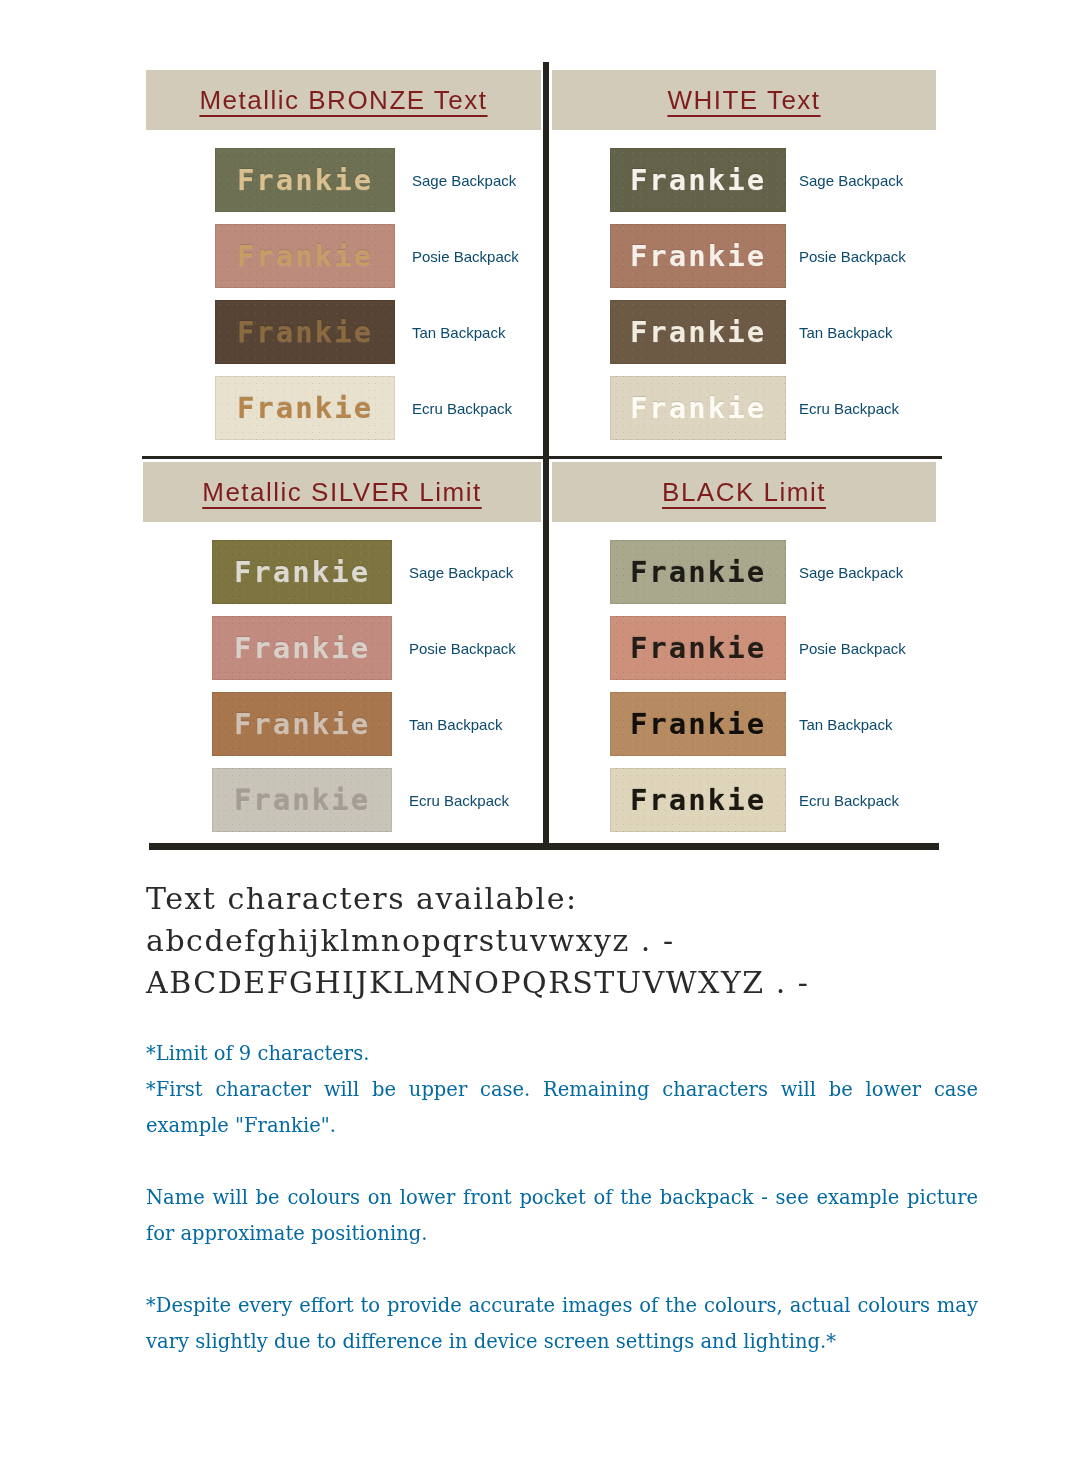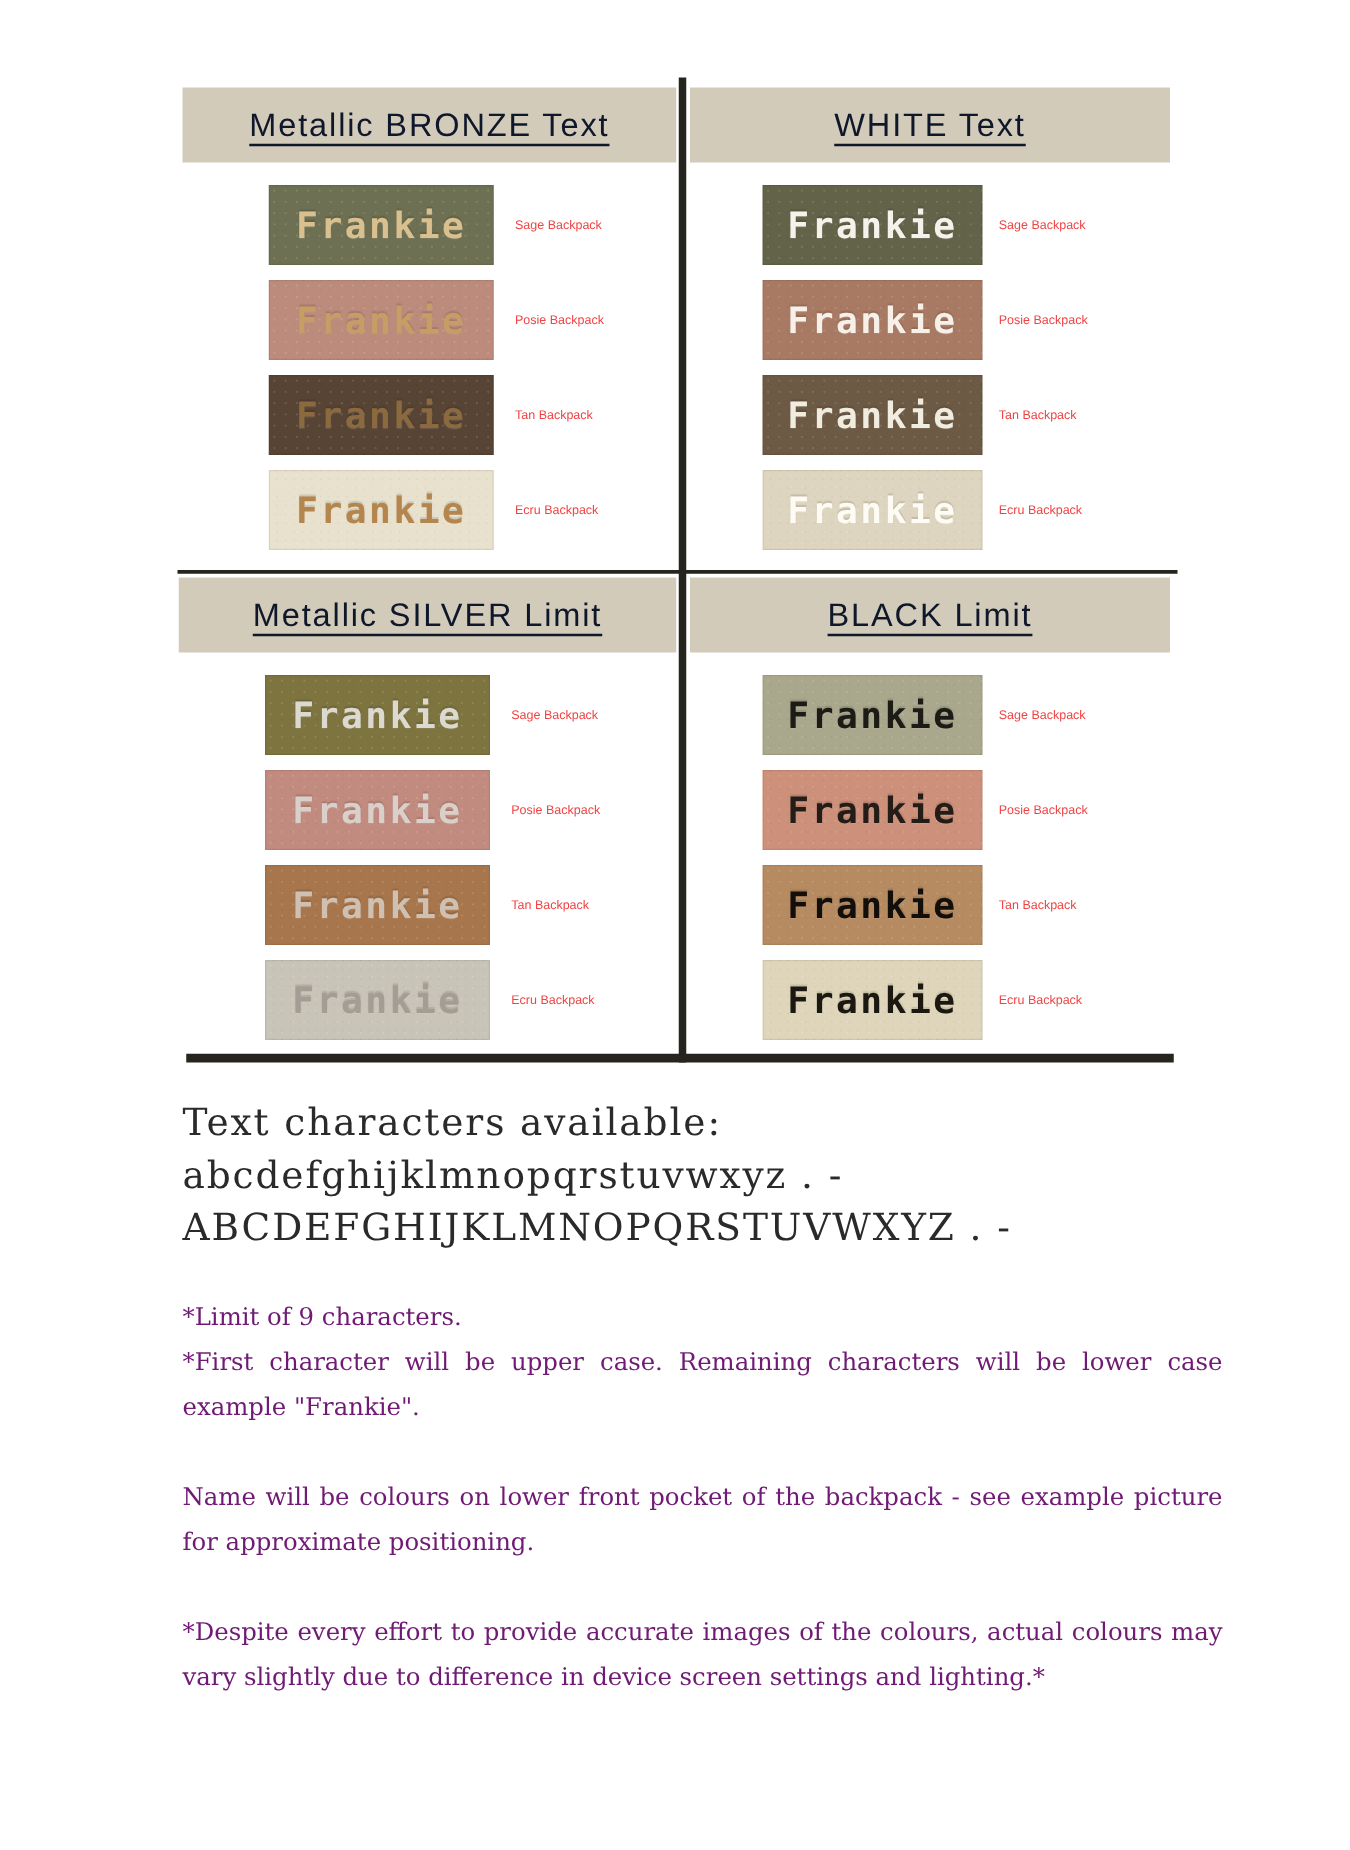"Metallic BRONZE Text" .q-title { color: #0f172a -> #7f1d1d }
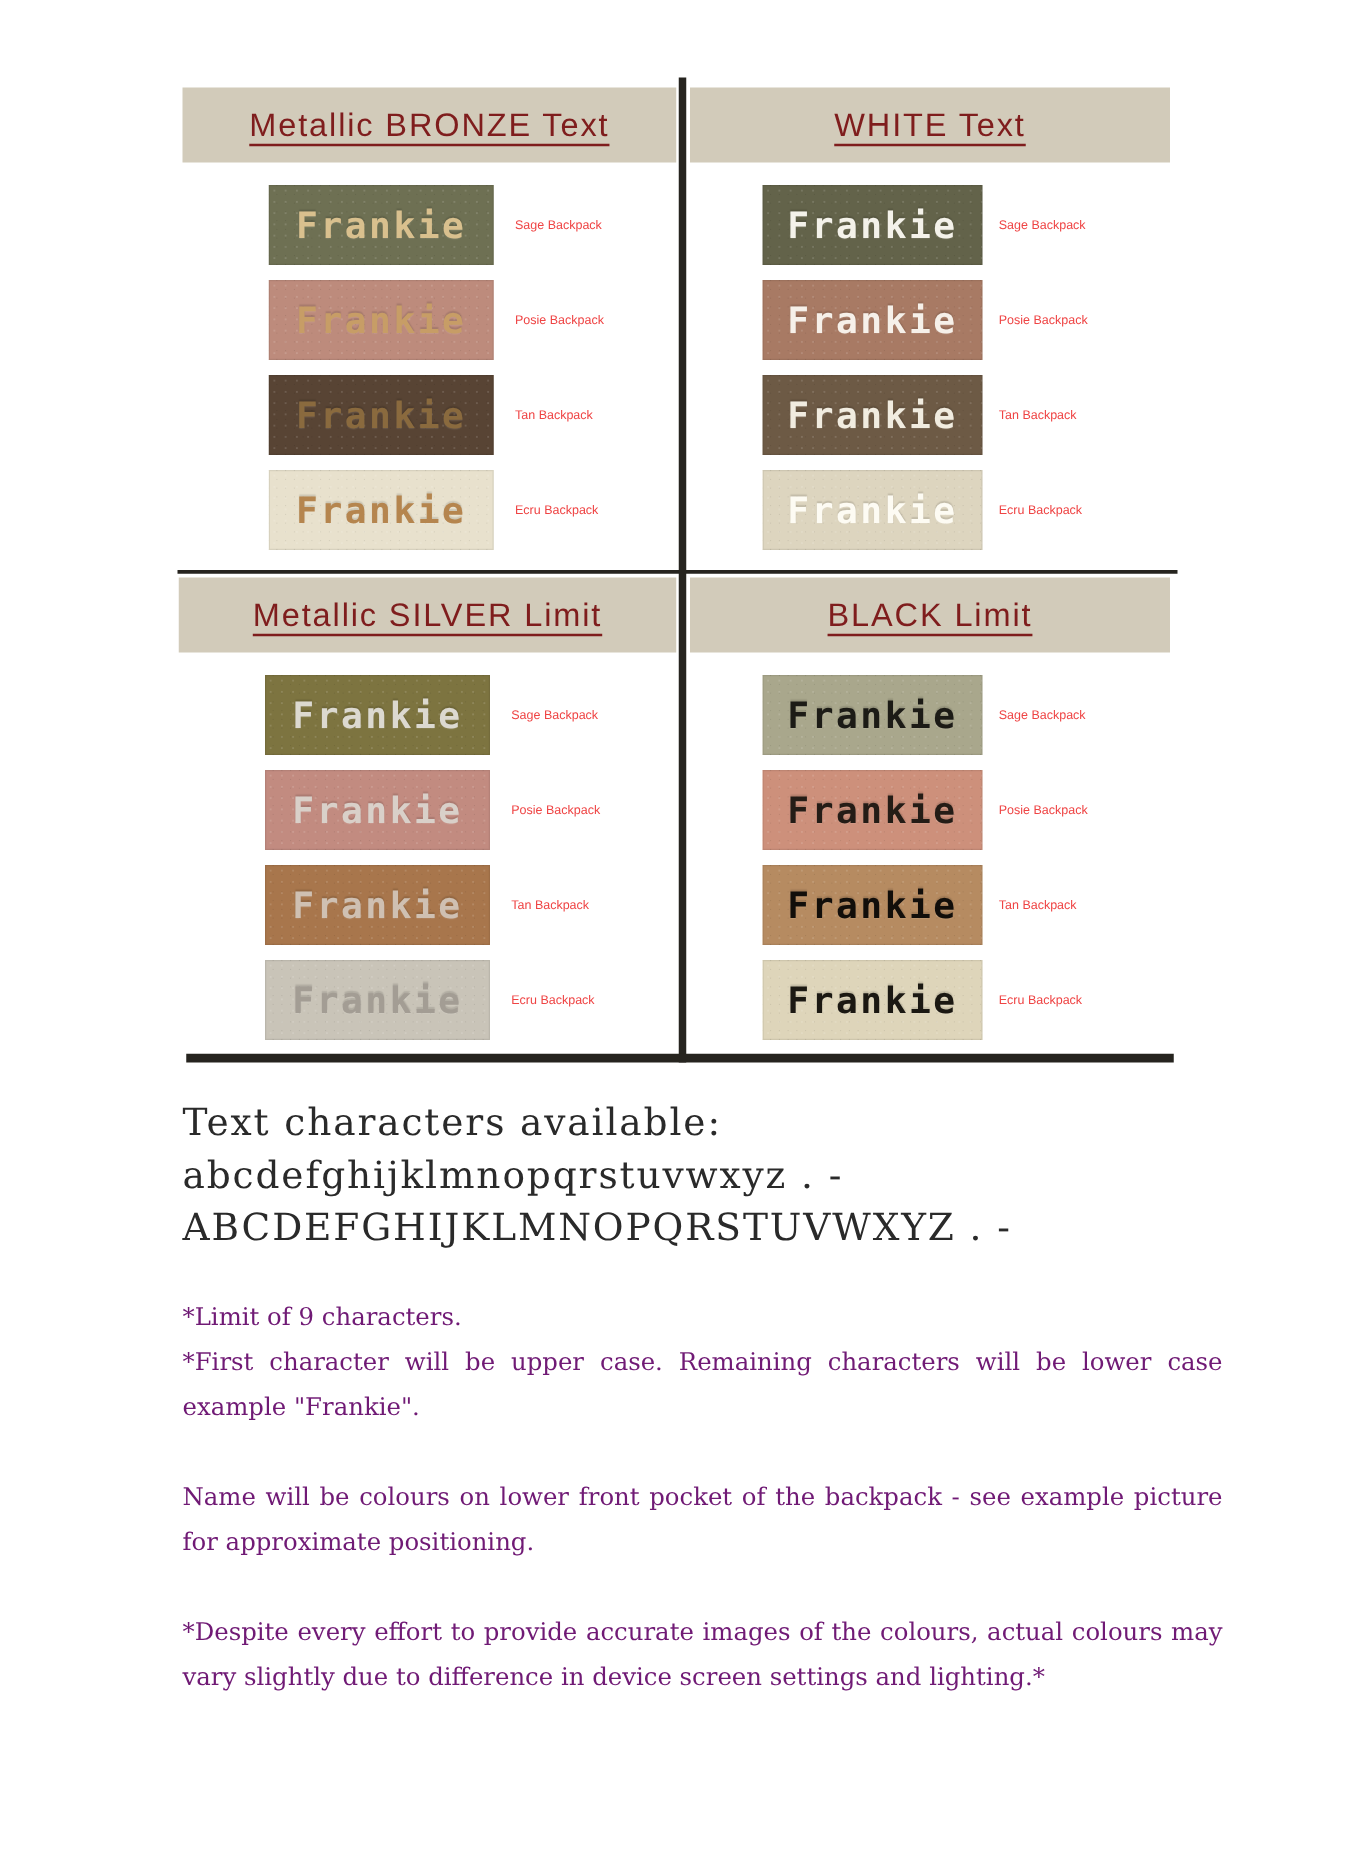"Sage Backpack" .row-label { color: #ef4444 -> #0c4a6e; font-size: 10px -> 15px }
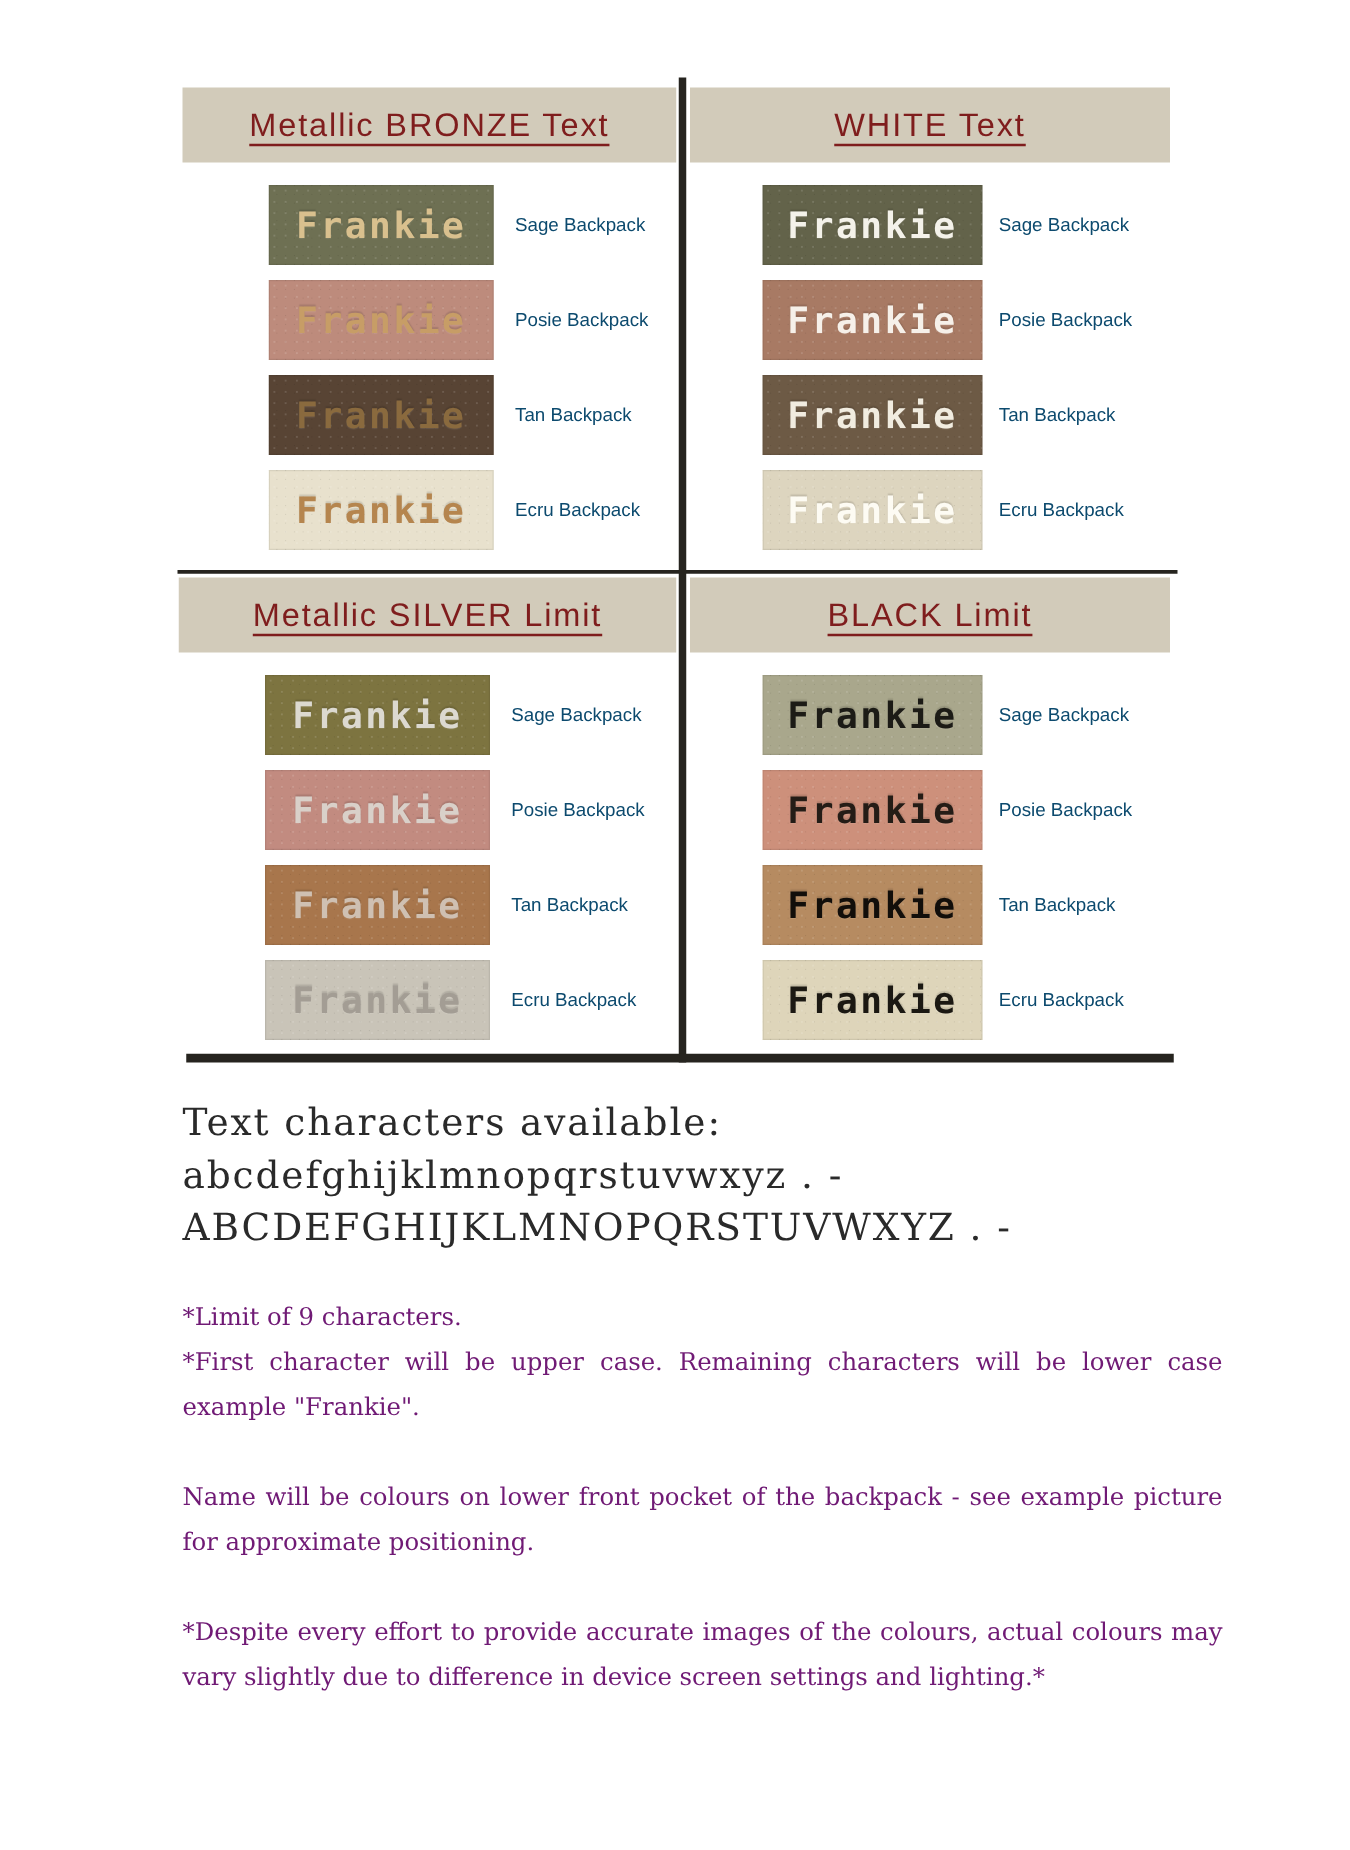"*Limit of 9 characters." .notes { color: #701a75 -> #0369a1 }
